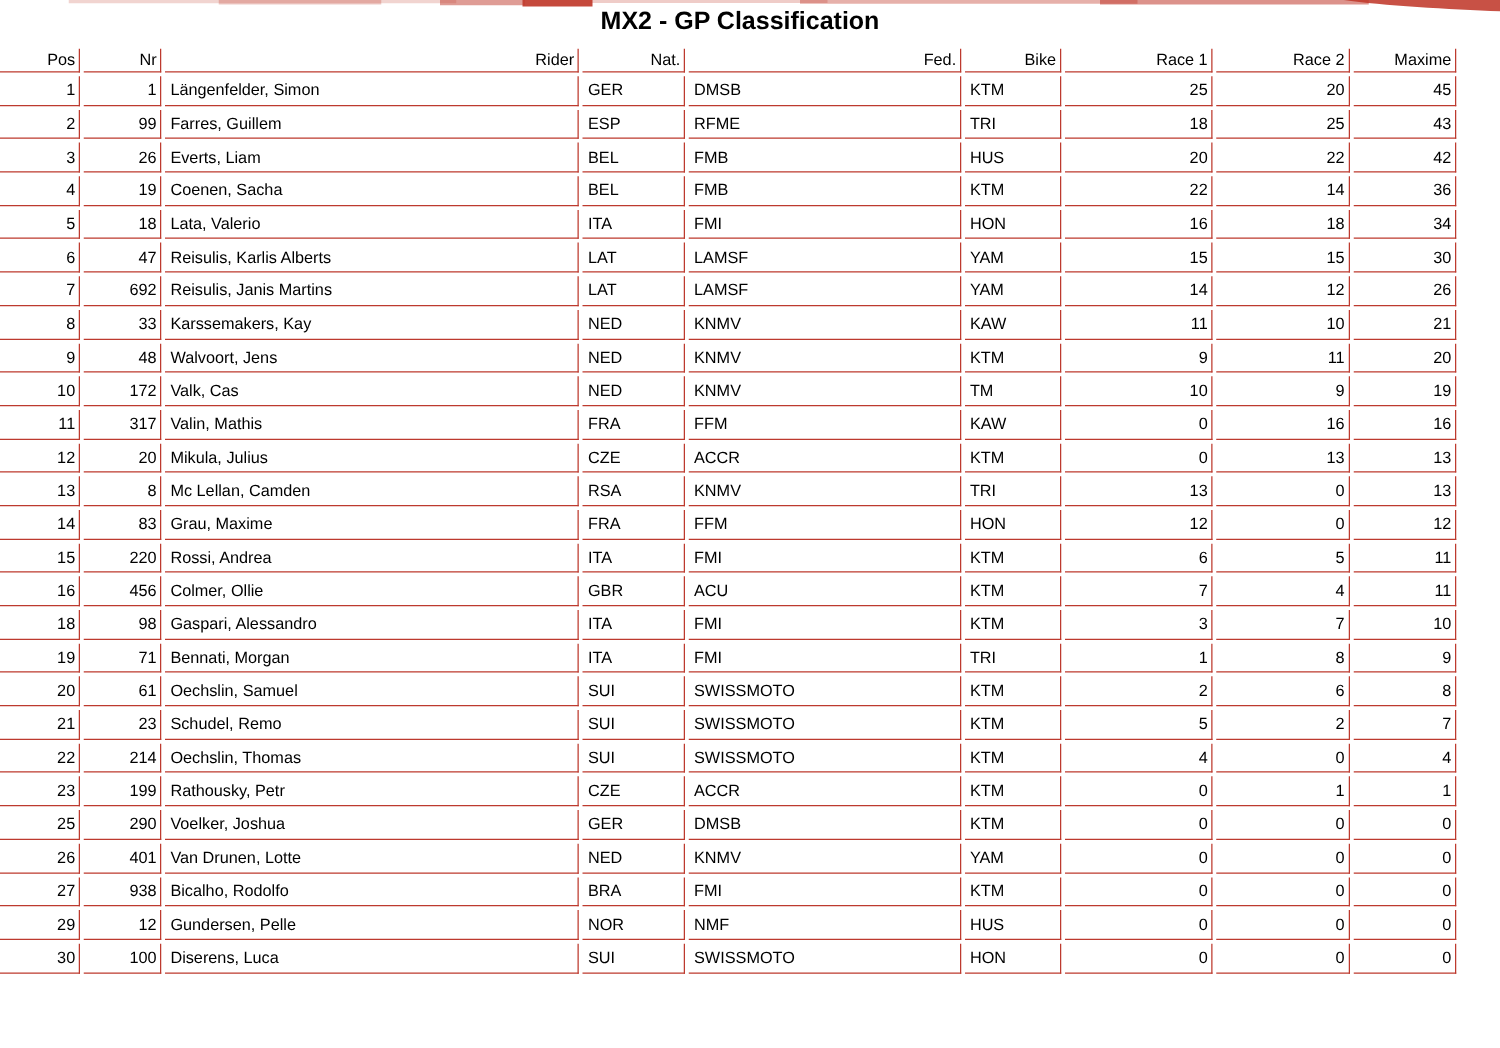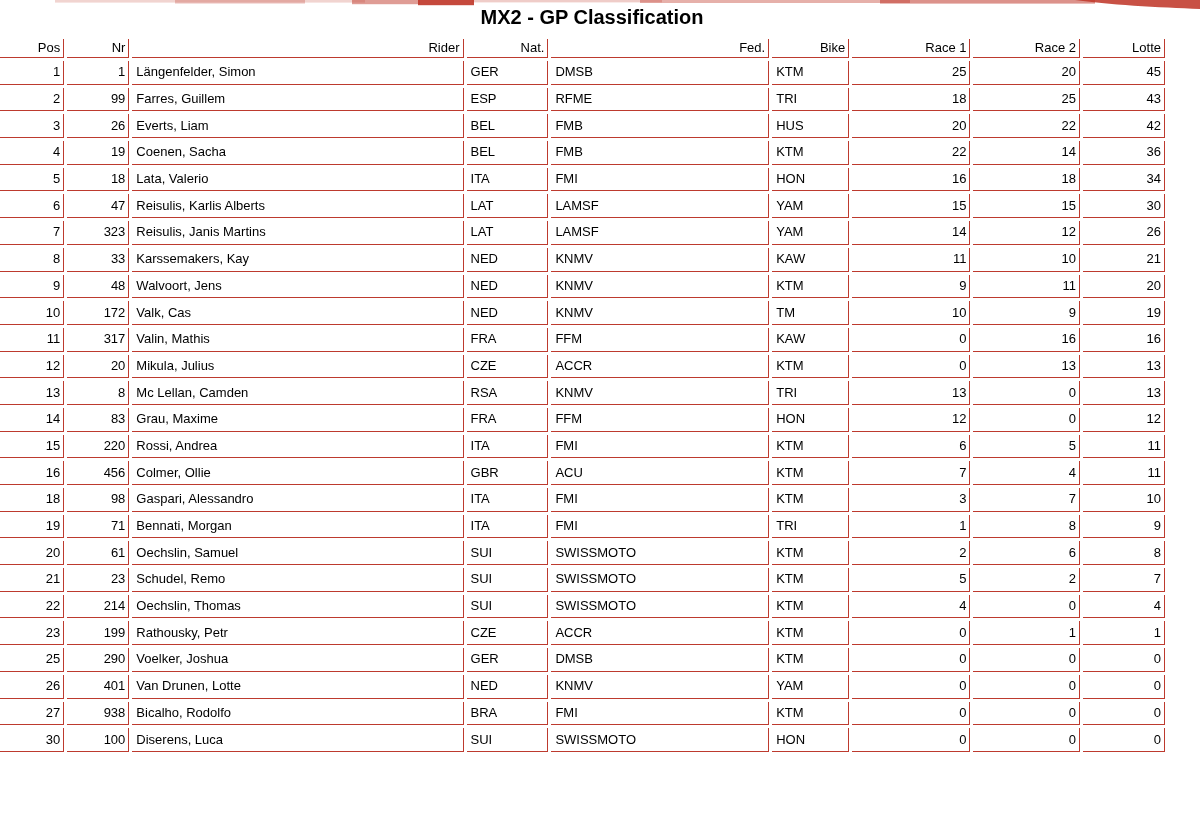"Lotte" th.al-left { text: Lotte -> Maxime }
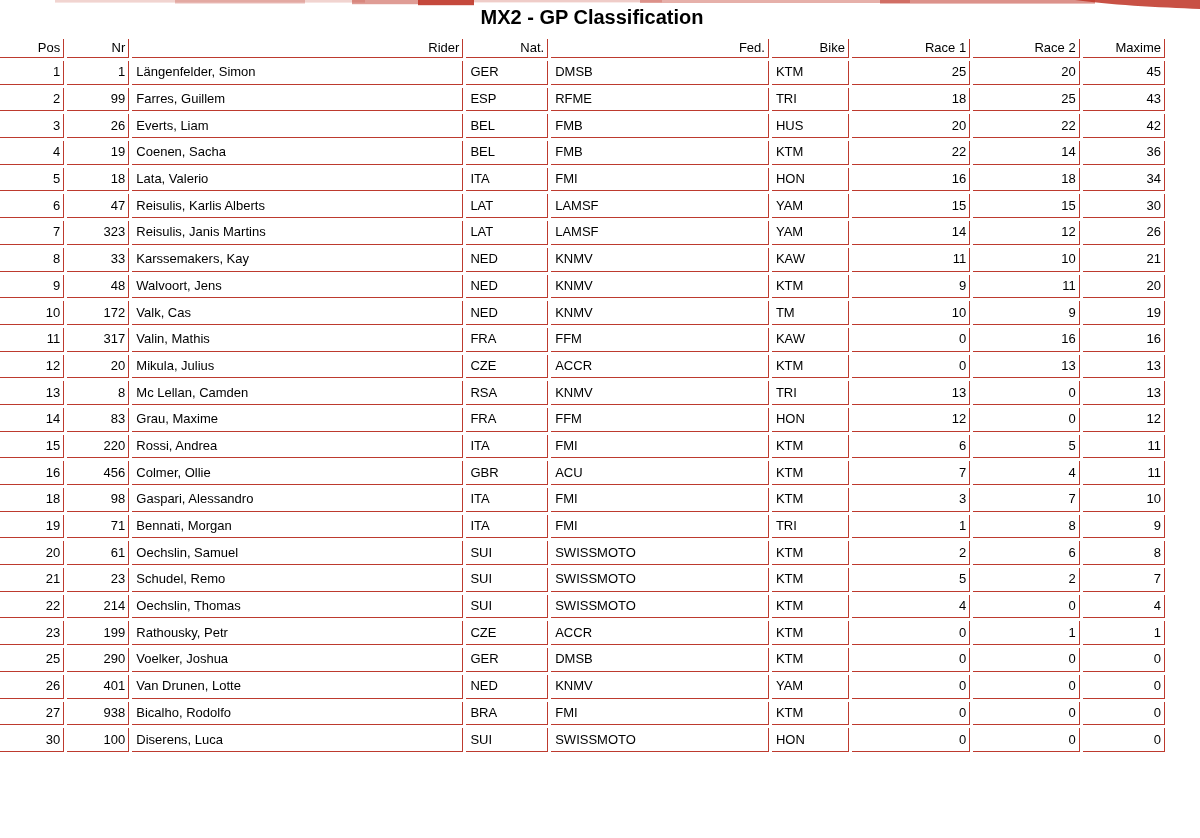"323" td.al-right { text: 323 -> 692 }
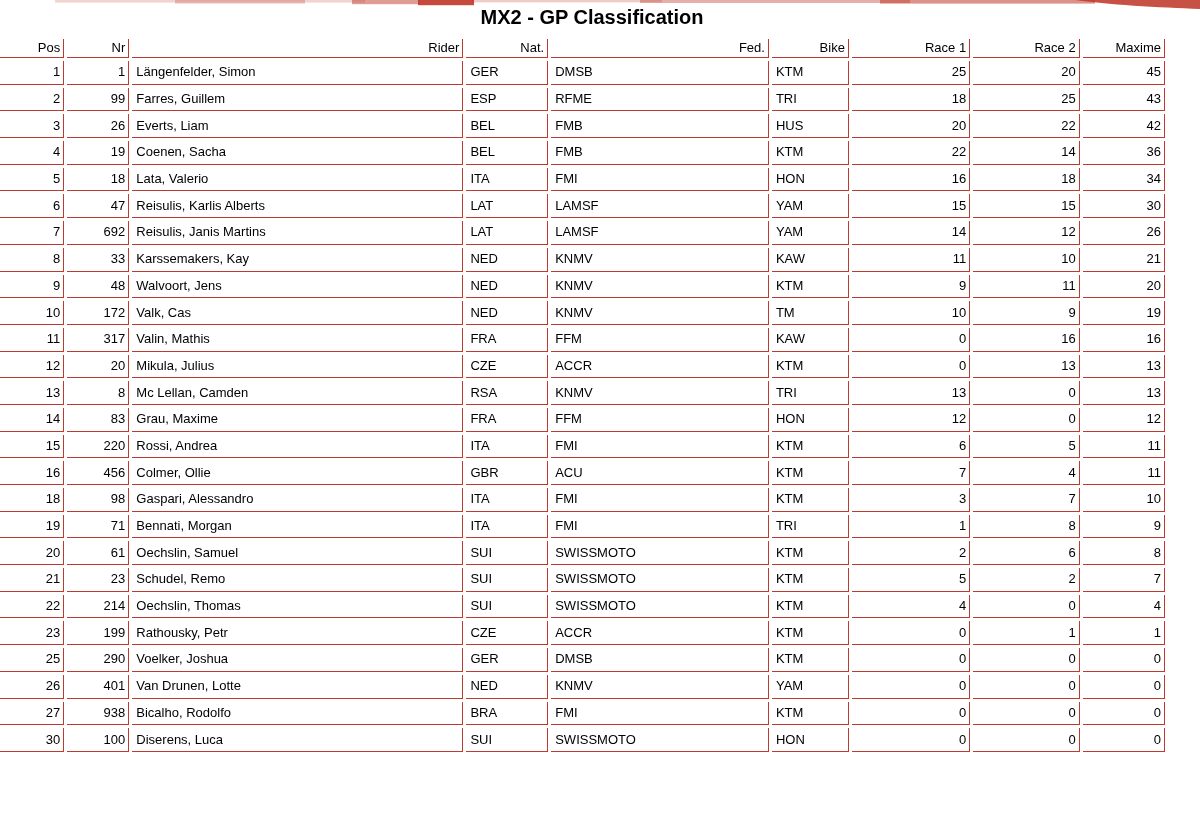"29" tr { html: none -> <tr> <td>29</td> <td>12</td> <td>Gundersen, Pelle</td> <td>NOR</td> <td>NMF</td> <td>HUS</td> <td>0</td> <td>0</td> <td>0</td> </tr> }
